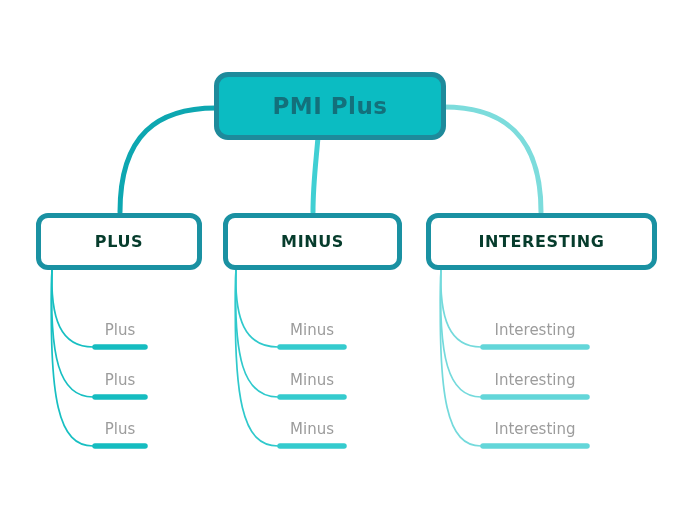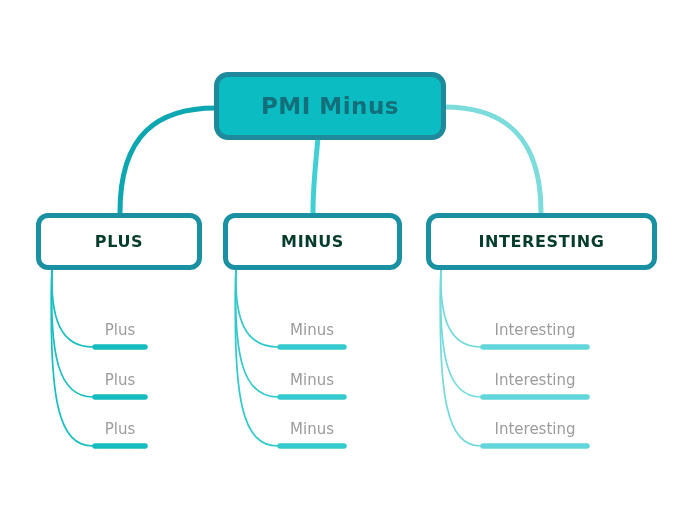"PMI Minus" span.label { text: Minus -> Plus }
